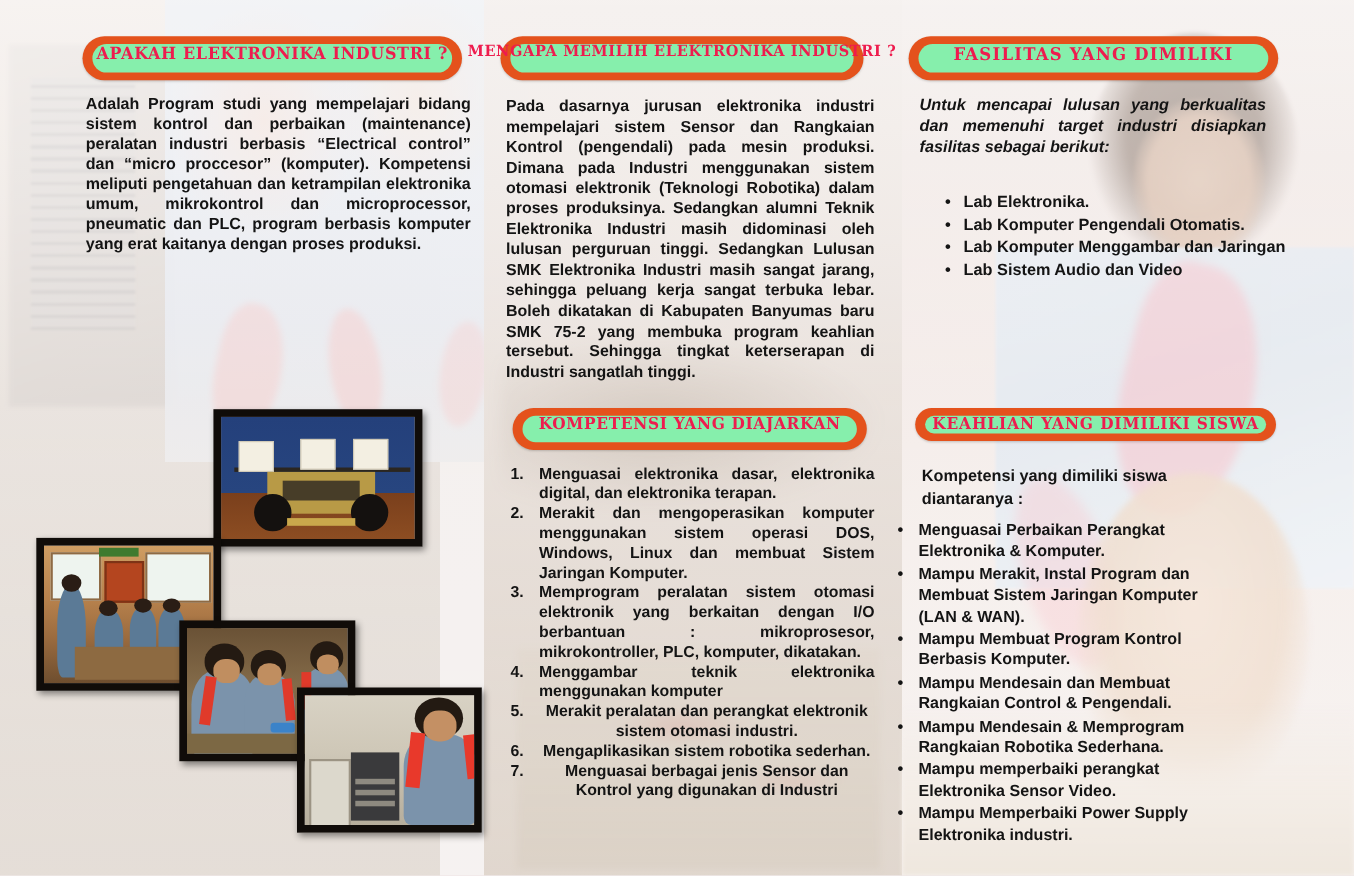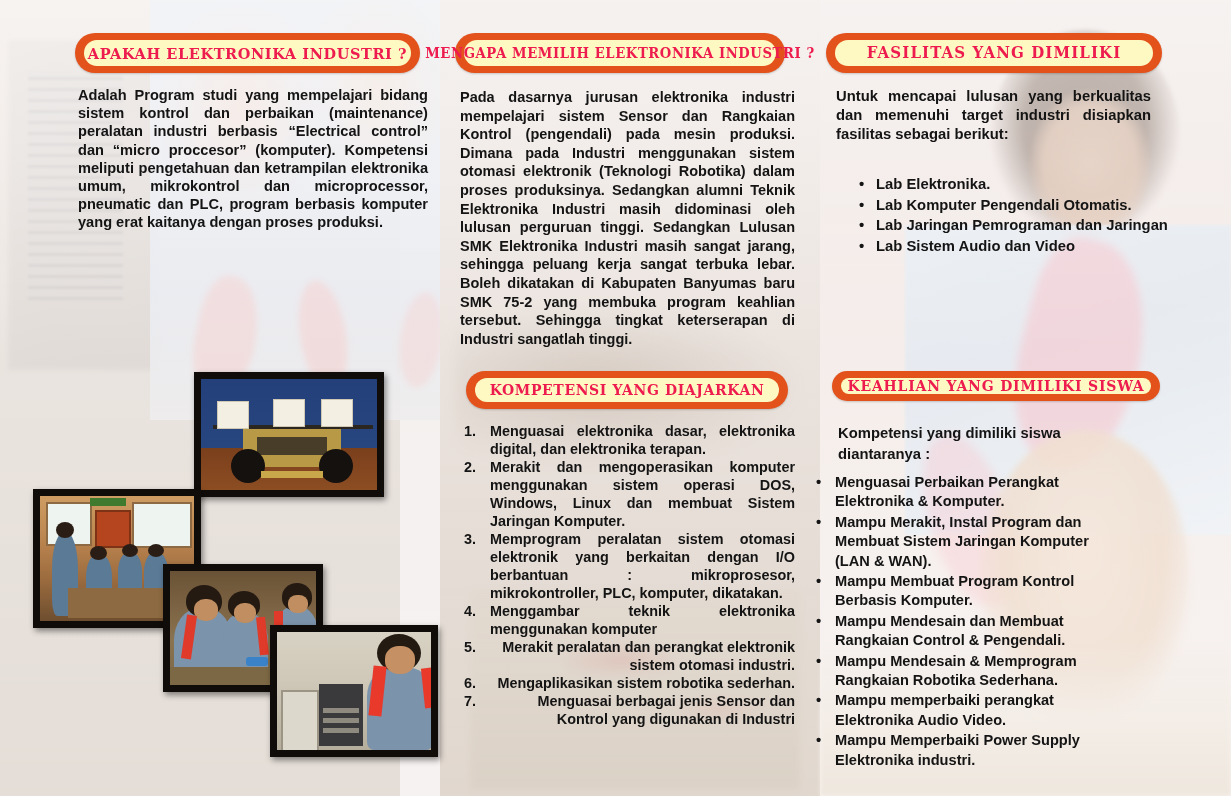"APAKAH ELEKTRONIKA INDUSTRI ?" .pill-inner { align-items: center -> flex-start; background: #fef9c3 -> #86efac }
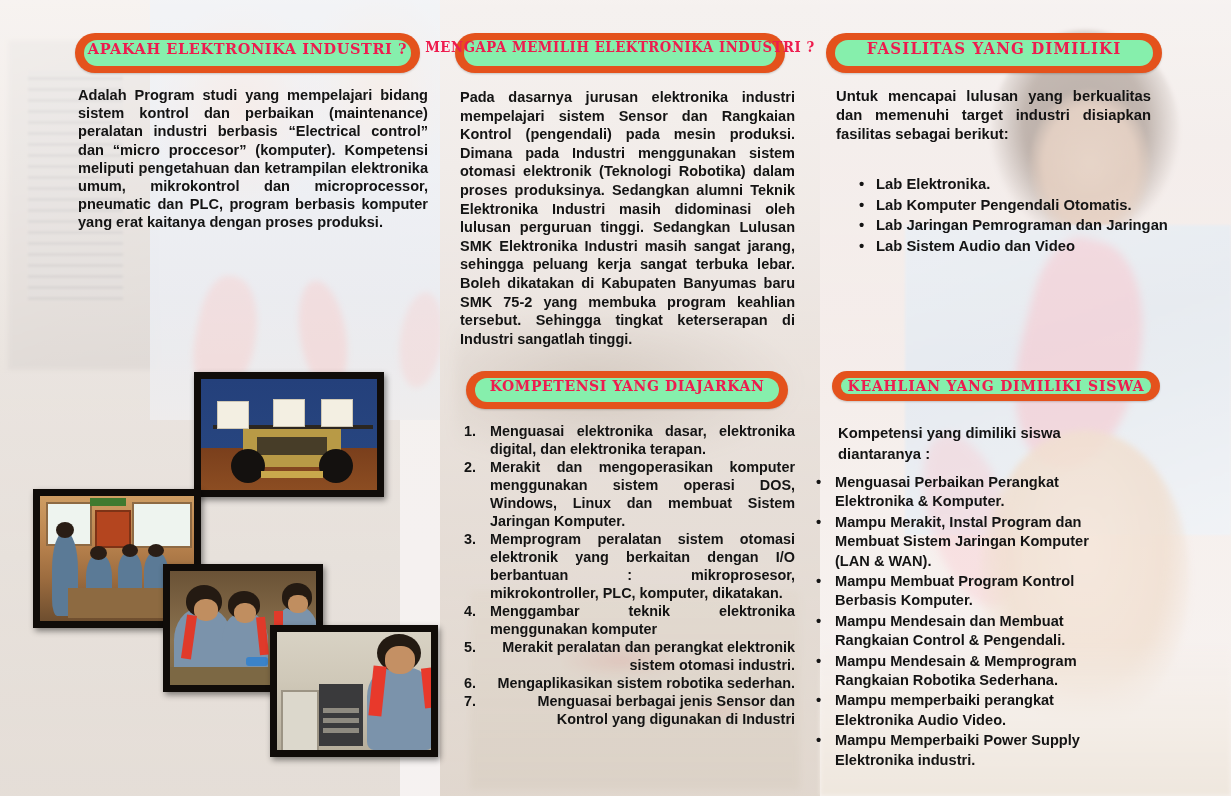"Untuk mencapai lulusan yang berkualitas" div.body-text { font-style: none -> italic }
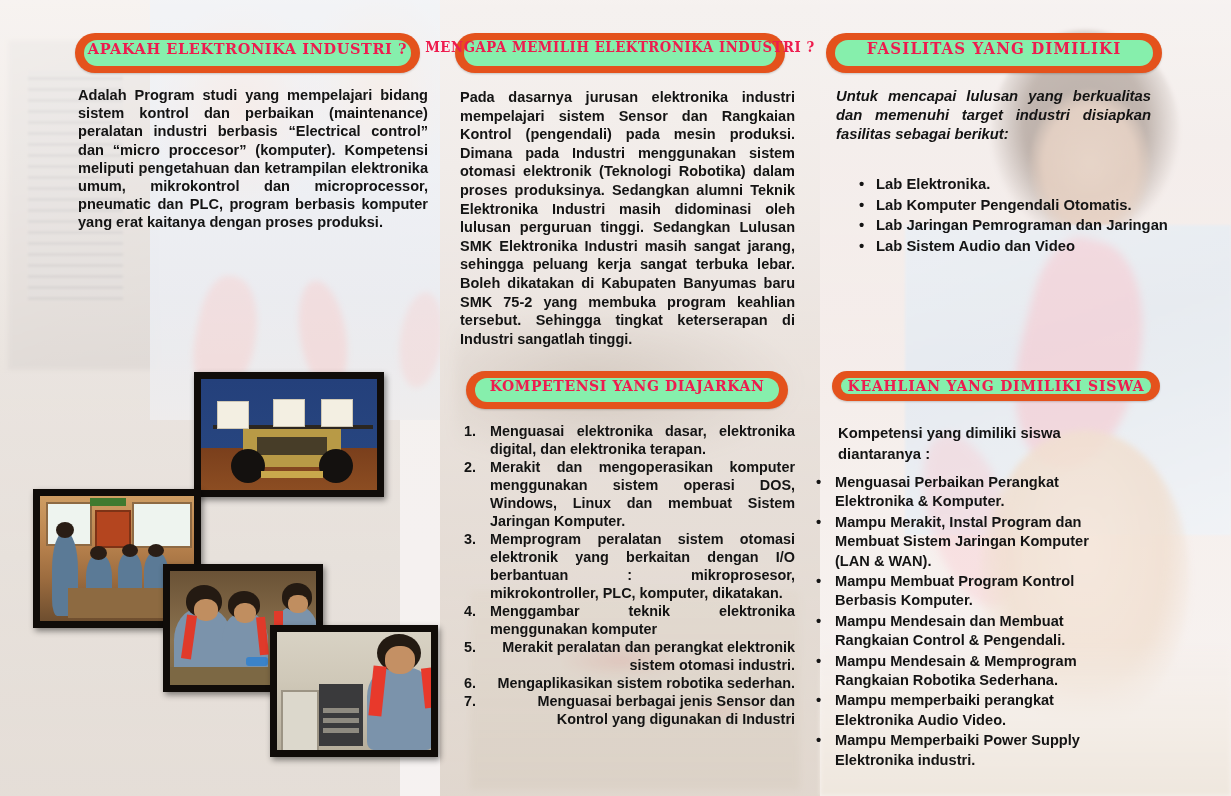"Lab Jaringan Pemrograman dan Jaringan" li { text: Jaringan Pemrograman -> Komputer Menggambar }
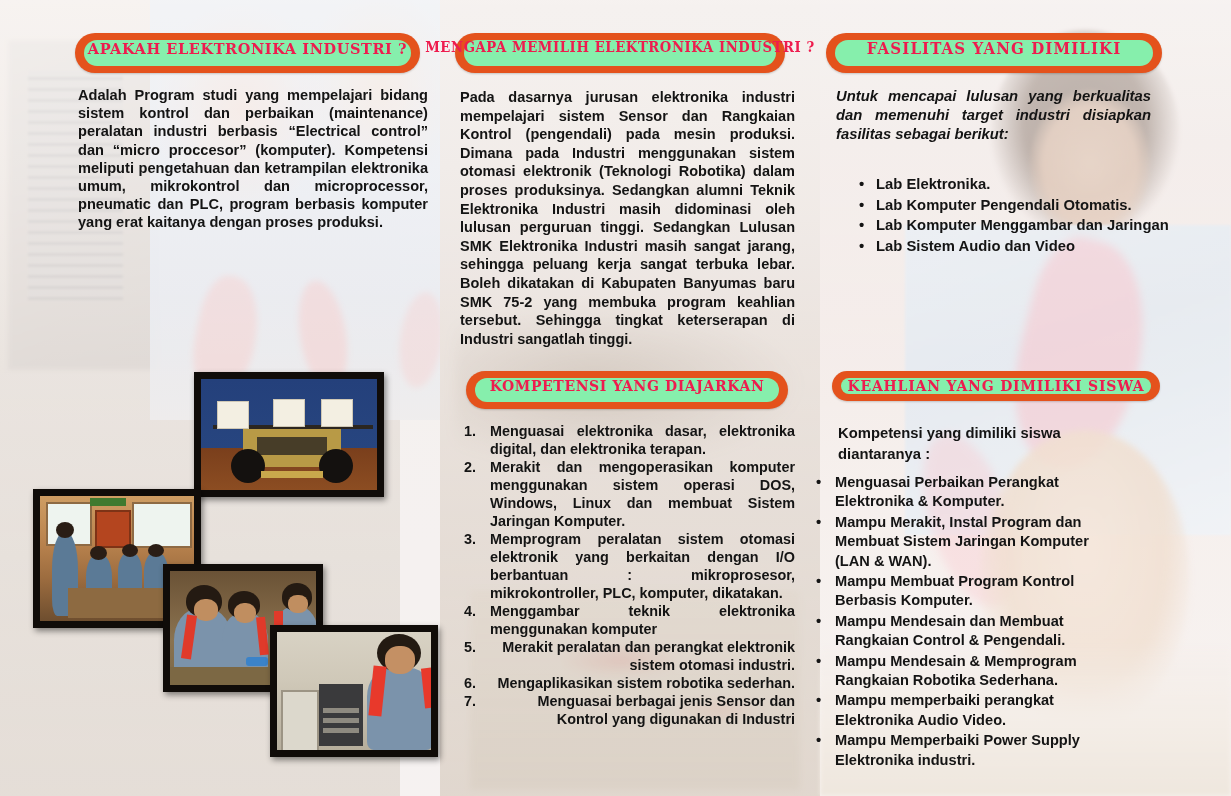"Merakit peralatan dan perangkat" ol.kompetensi li.nojust { text-align: right -> center }
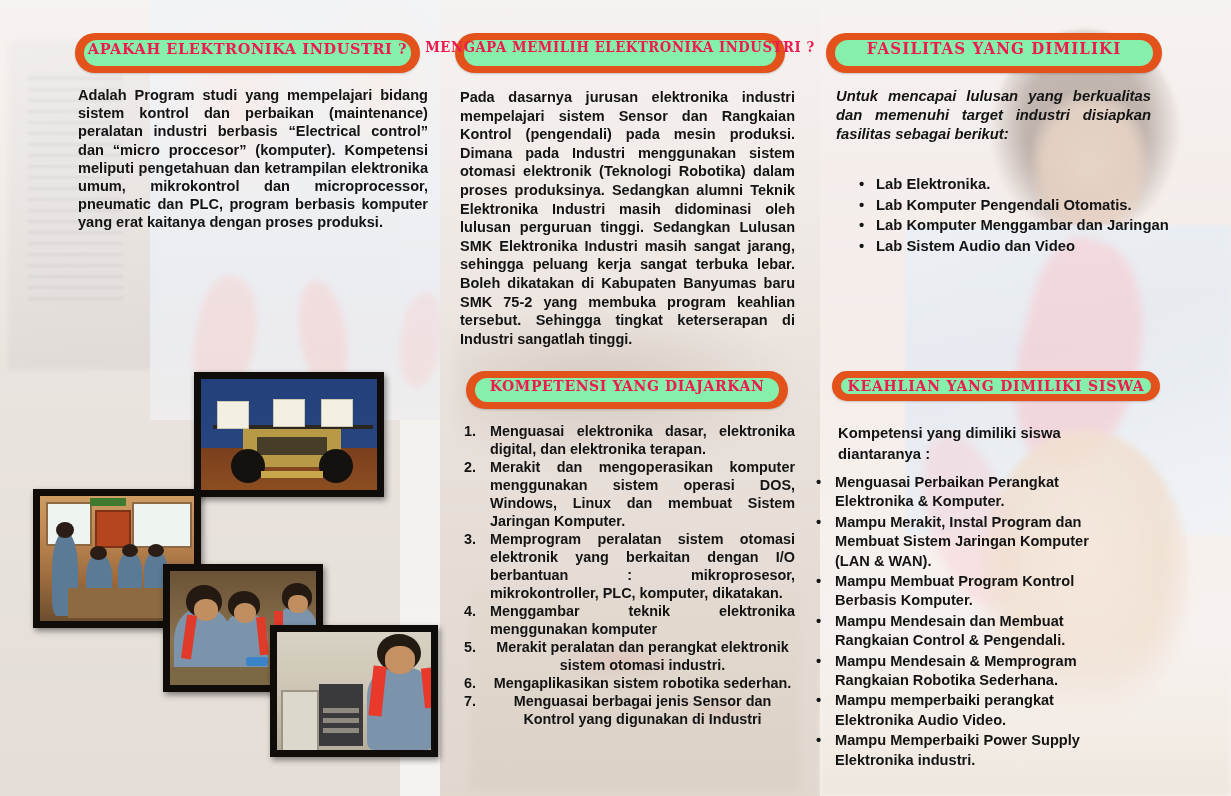"Mampu memperbaiki perangkat Elektronika" li { text: Audio -> Sensor }
